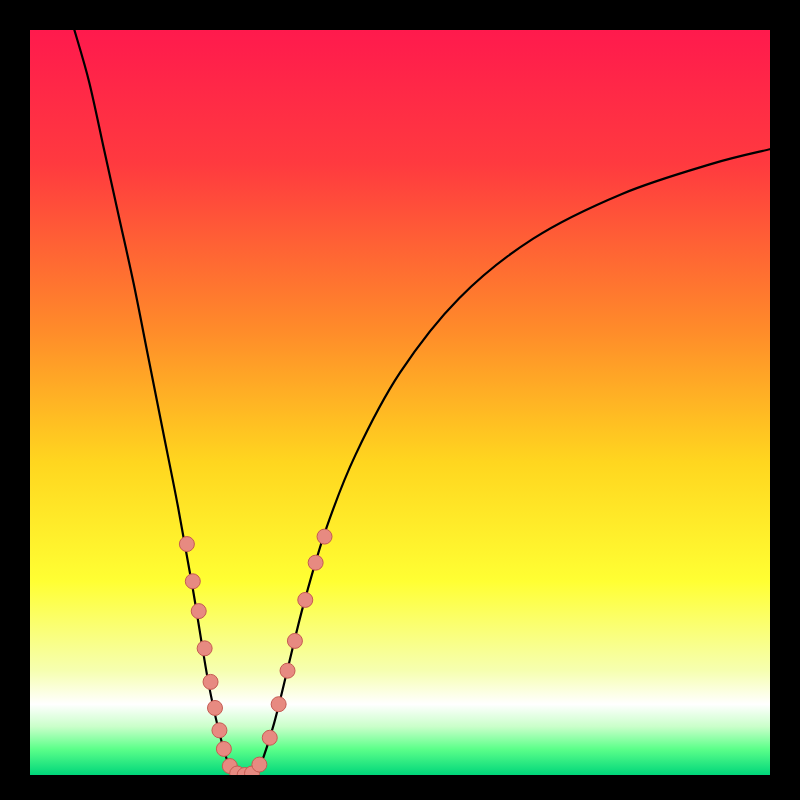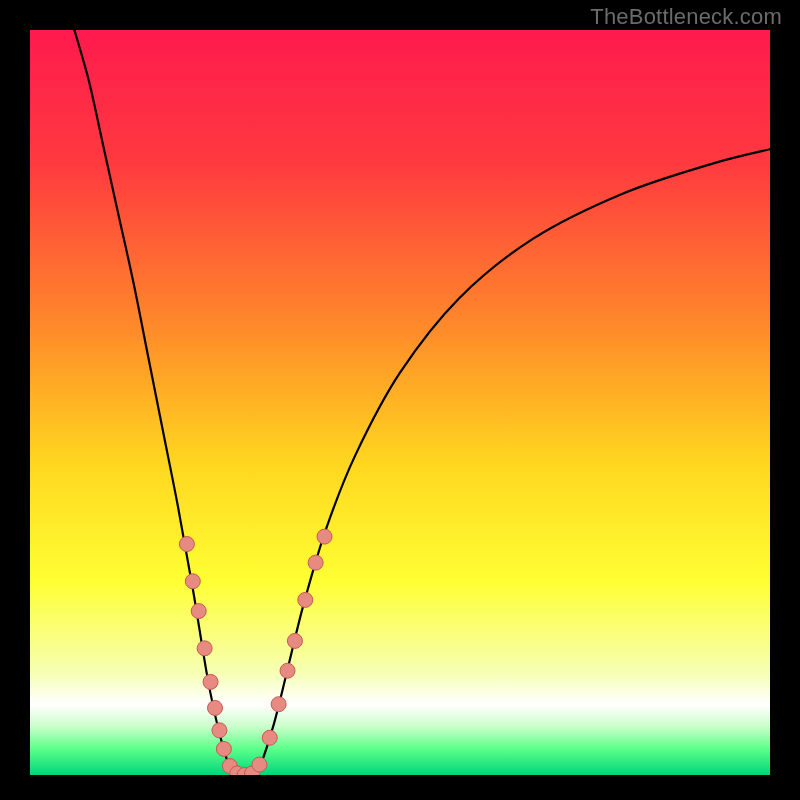"TheBottleneck.com" div.watermark { html: <div>TheBottleneck.com</div> -> none }
